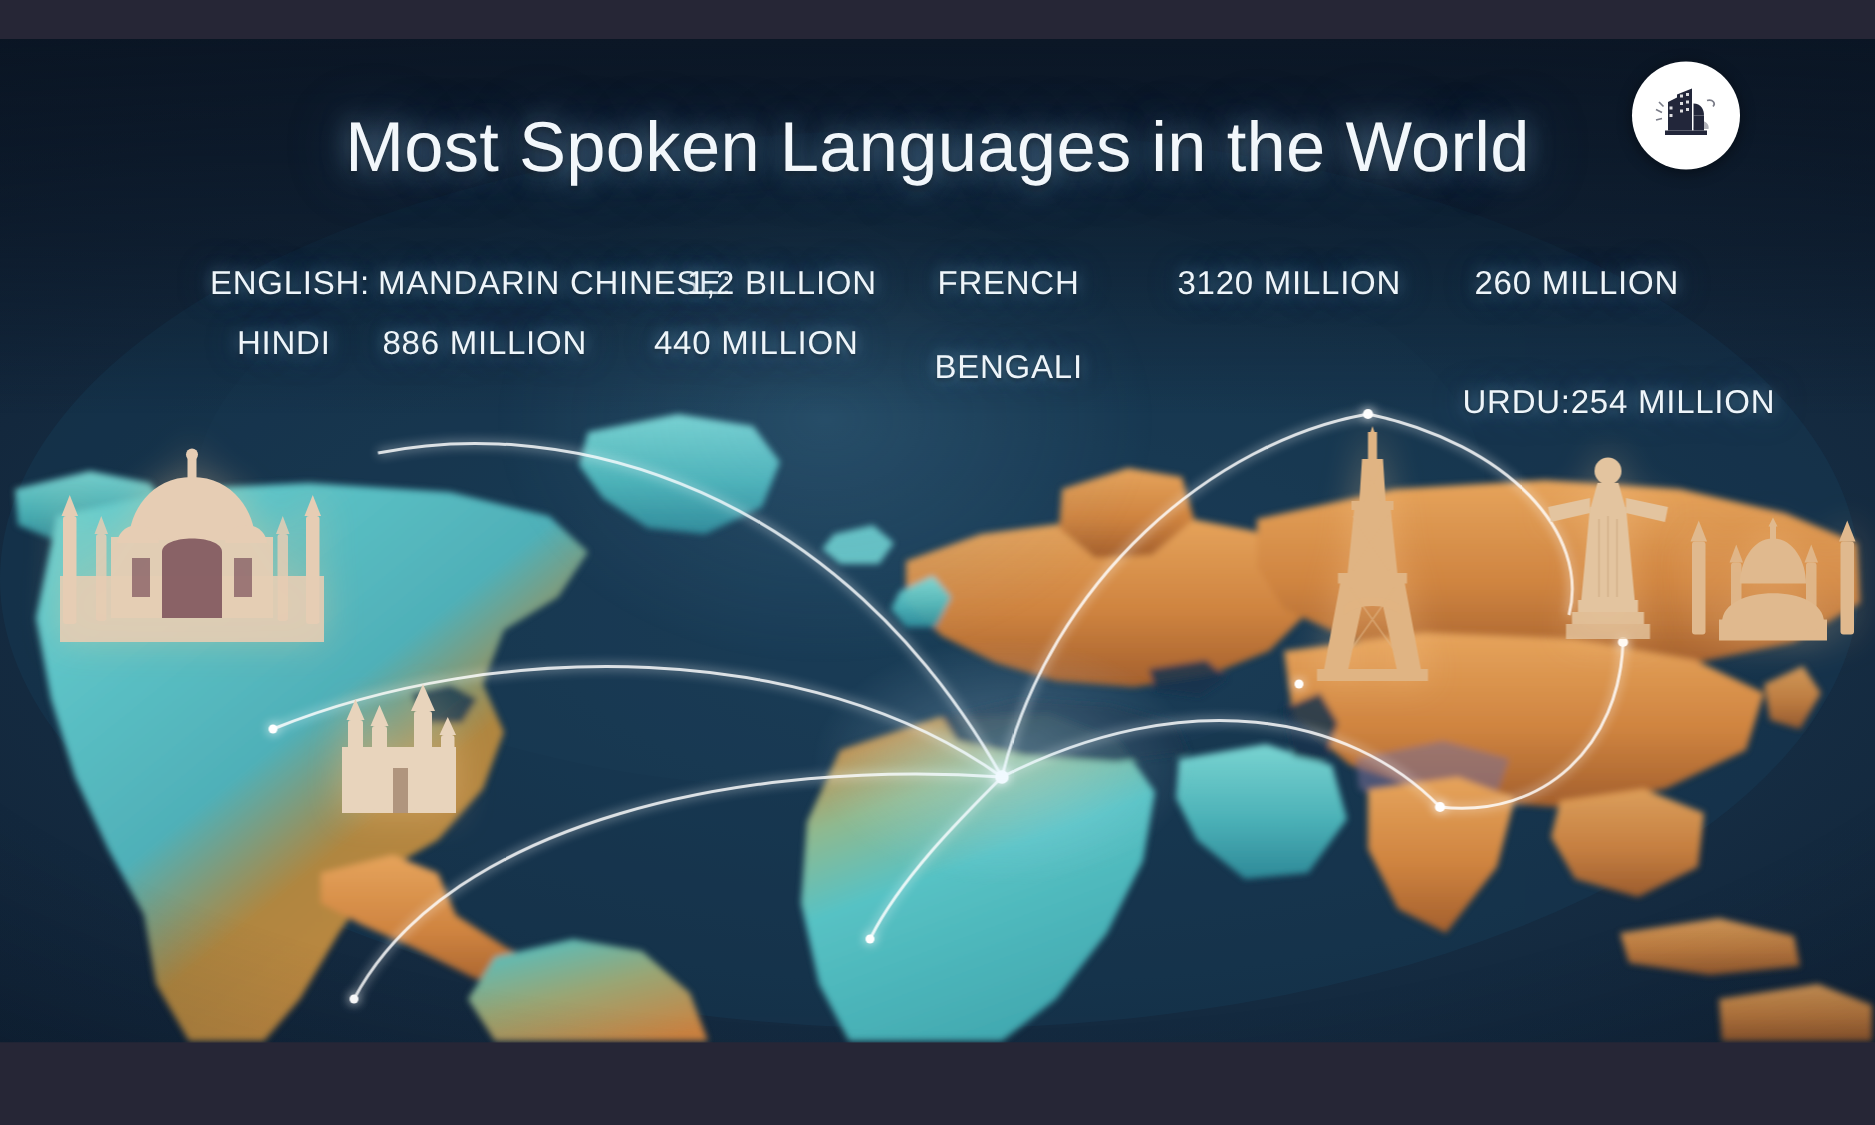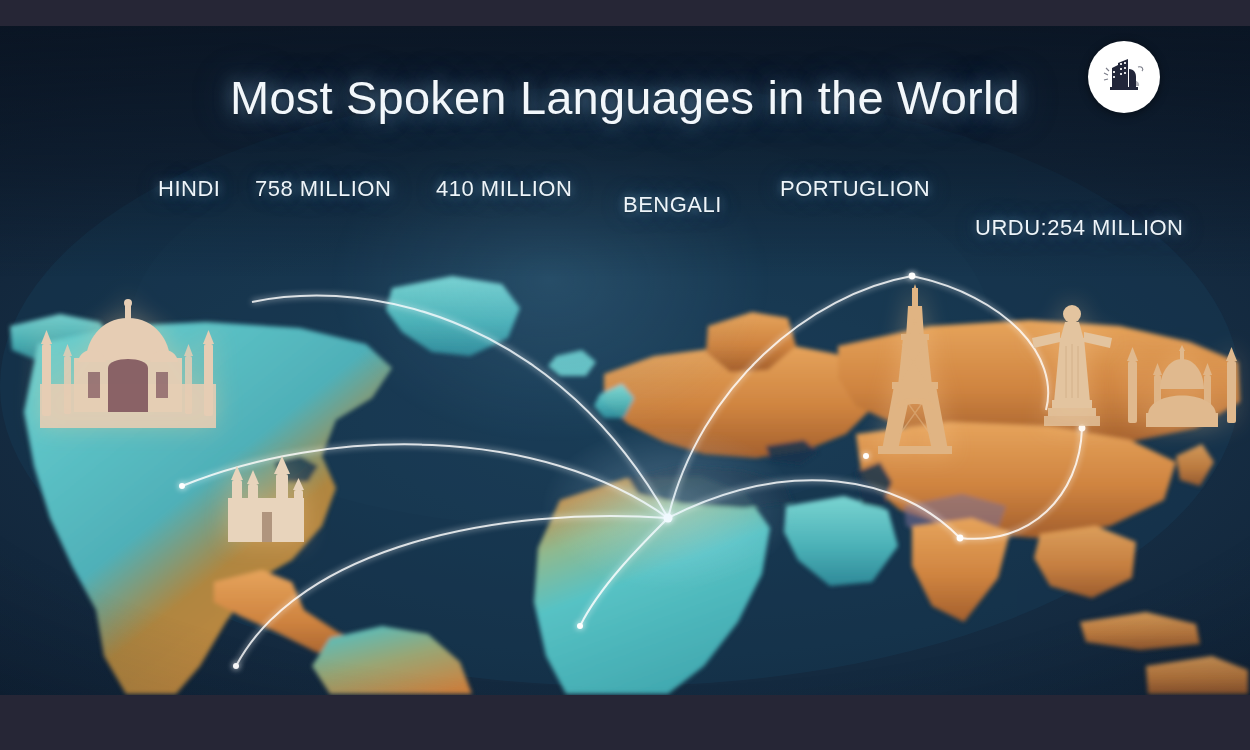"ENGLISH:" div.stat-row { html: none -> <div> <span>ENGLISH:</span> <span>MANDARIN CHINESE:</span> <span>1,2 BILLION</span> <span>FRENCH</span> <span>3120 MILLION</span> <span>260 MILLION</span> </div> }
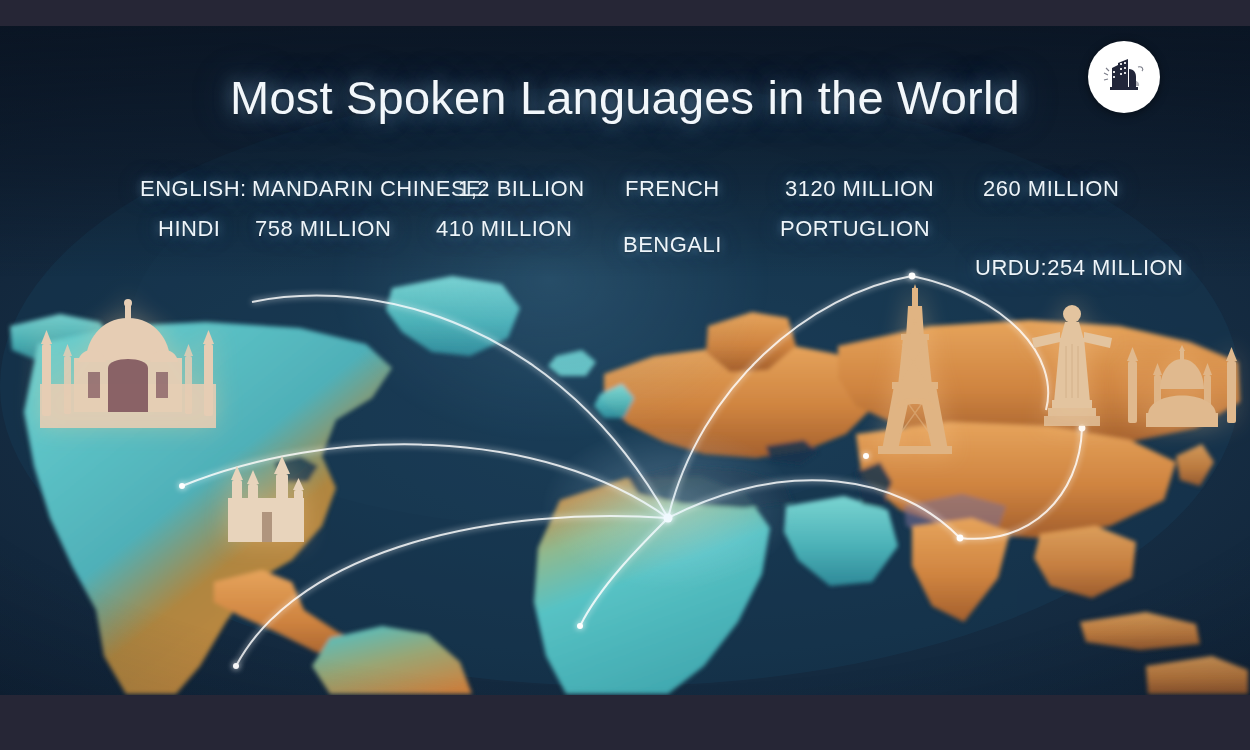"758 MILLION" span.cell { text: 758 -> 886 }
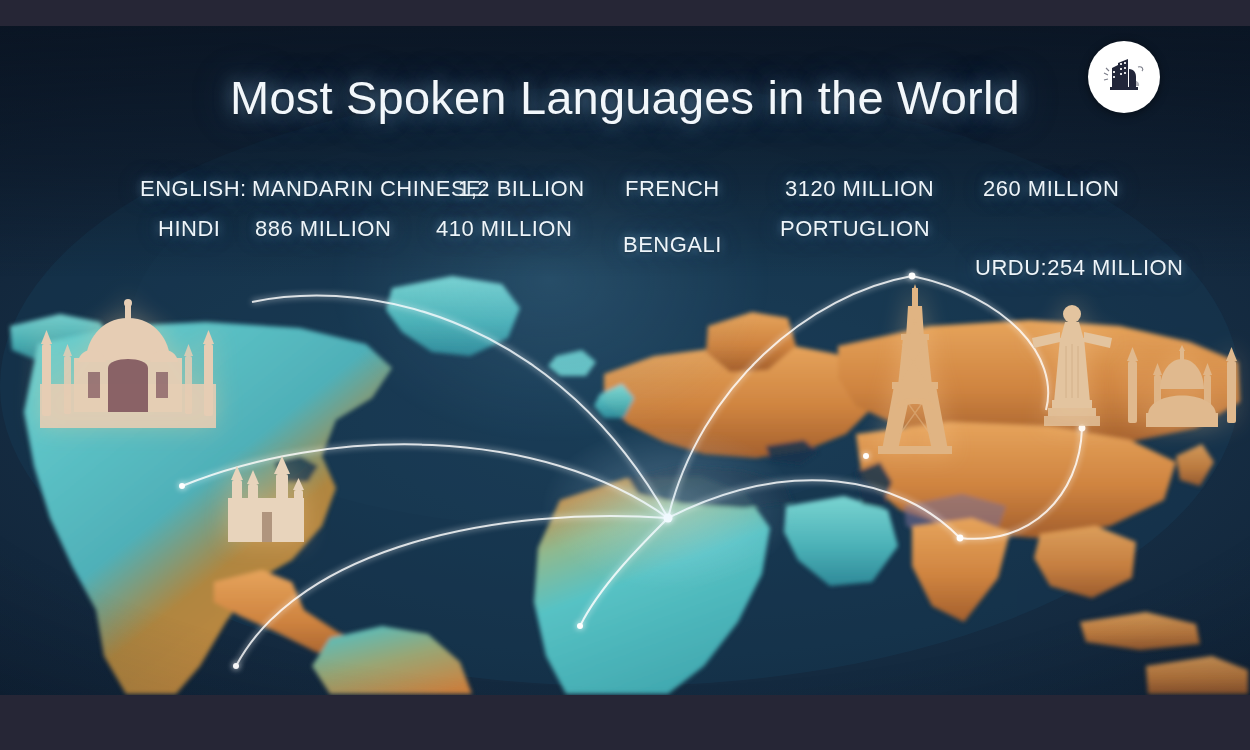"410 MILLION" span.cell { text: 410 -> 440 }
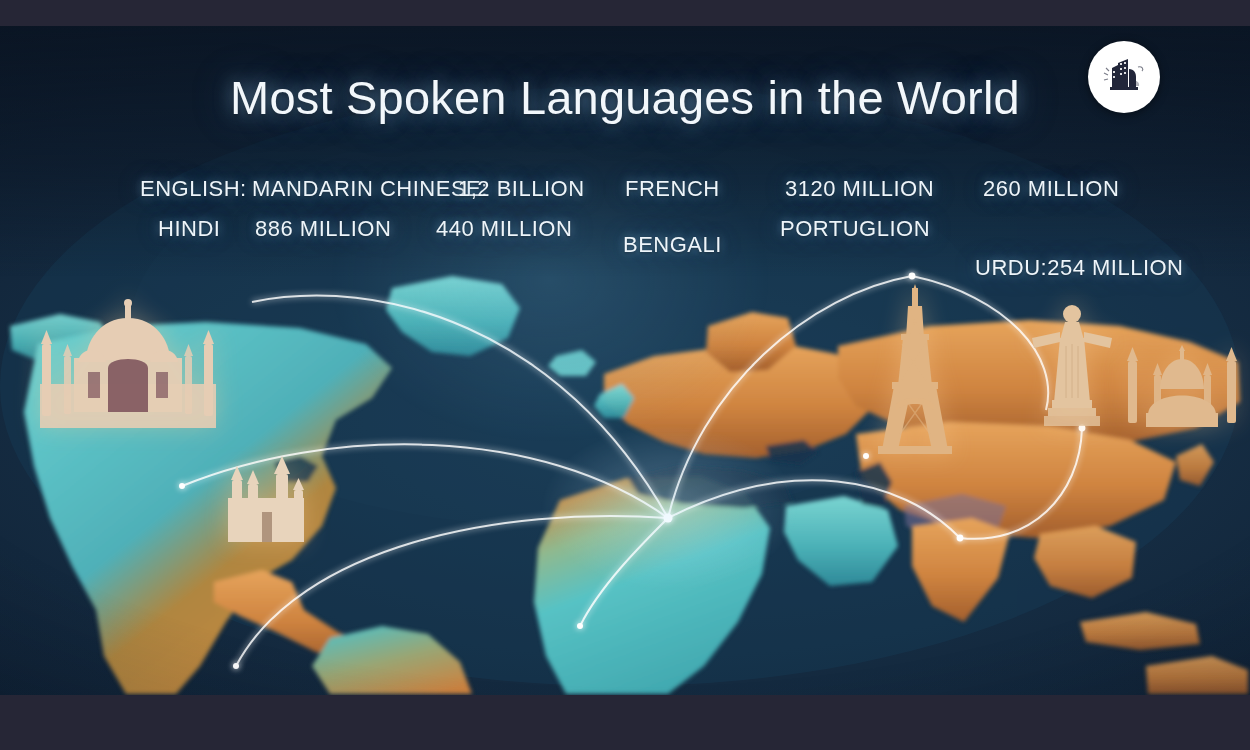"PORTUGLION" span.cell { html: <span>PORTUGLION</span> -> none }
